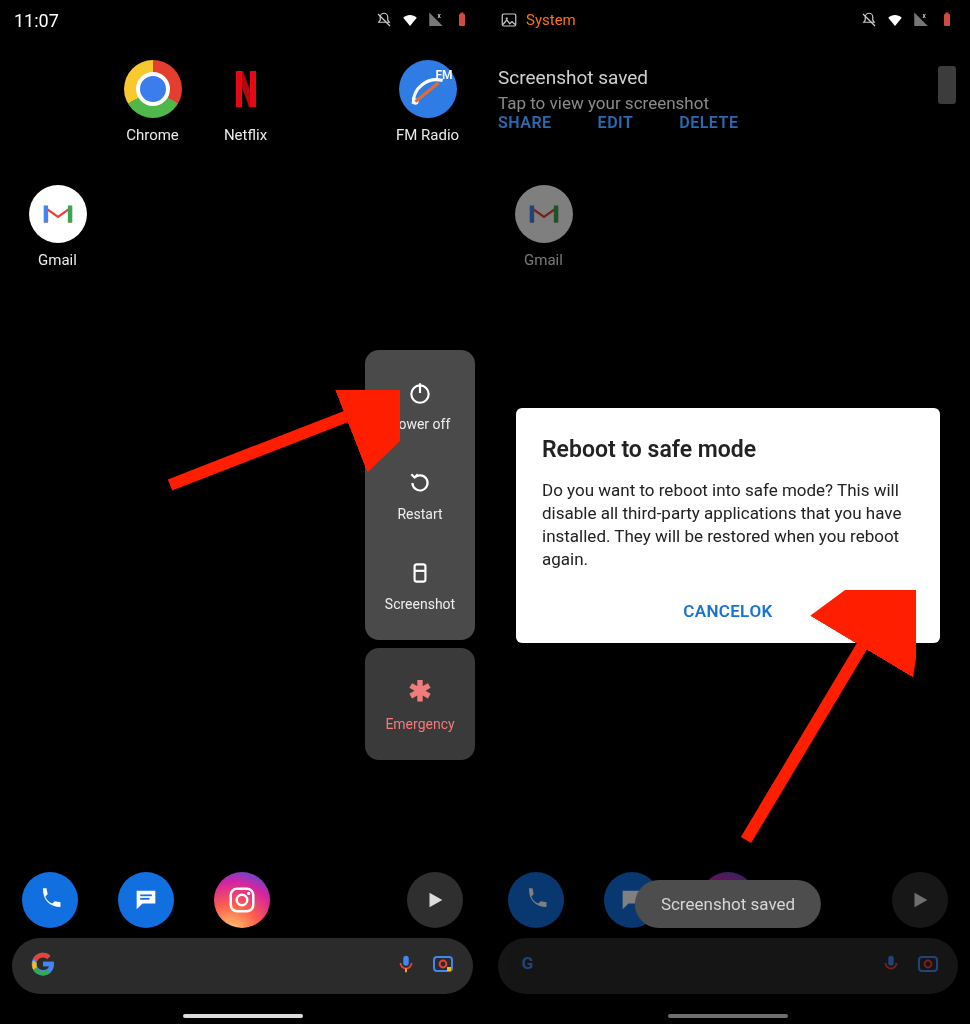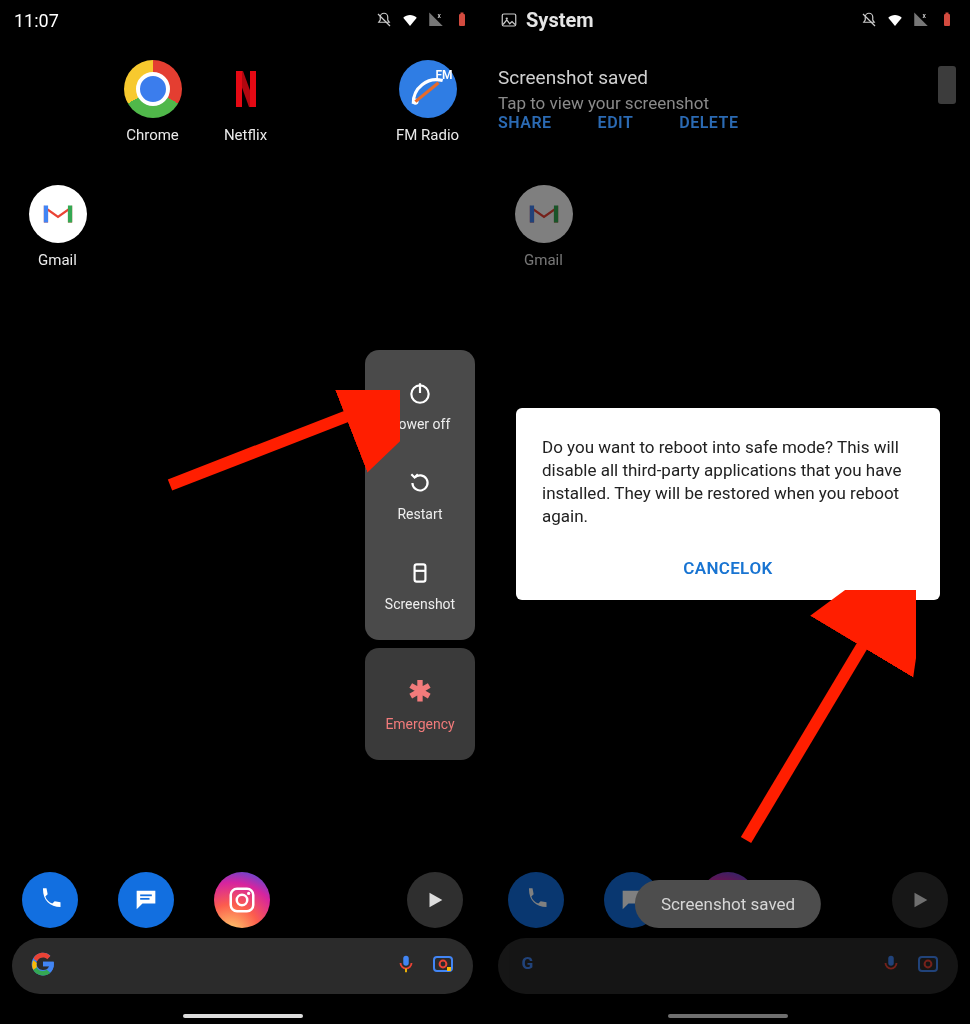"System" .sb-sys { color: #e5e5e5 -> #f97316; font-size: 20px -> 15px; font-weight: bold -> none }
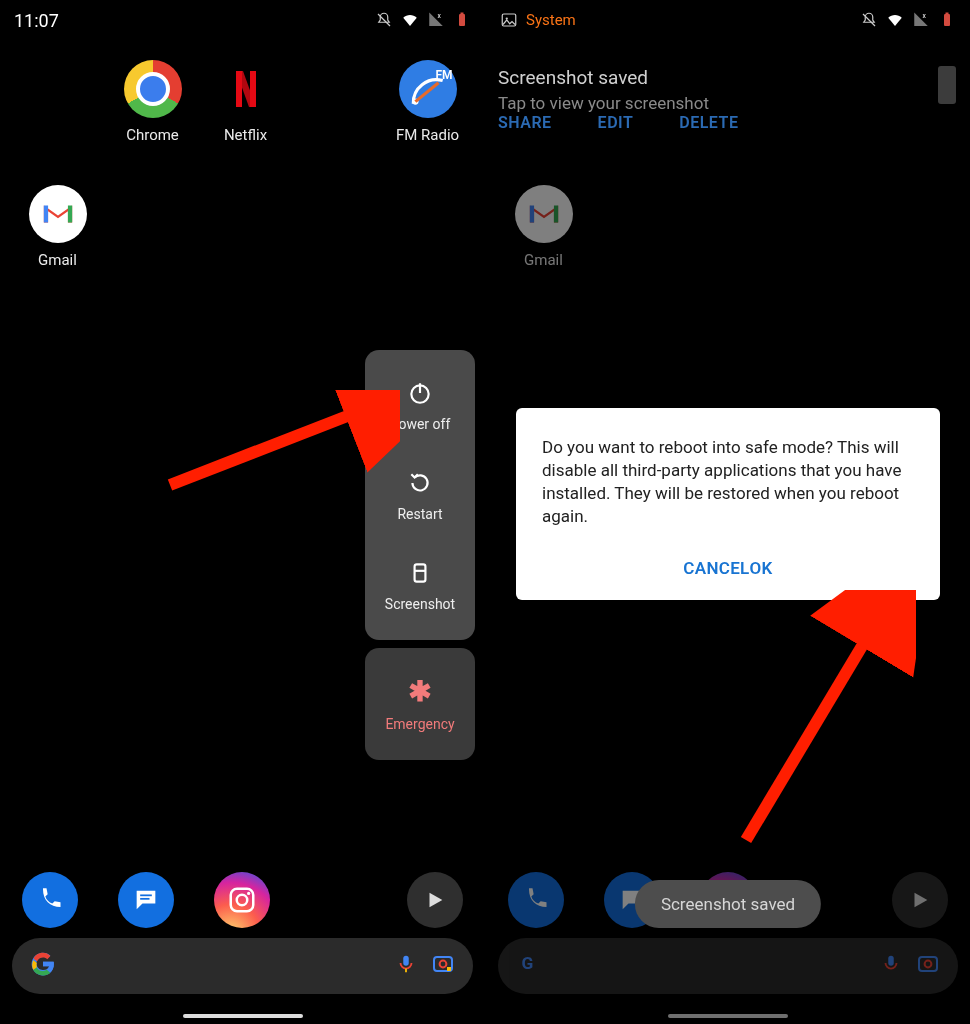"Reboot to safe mode" h2 { html: none -> <h2>Reboot to safe mode</h2> }
